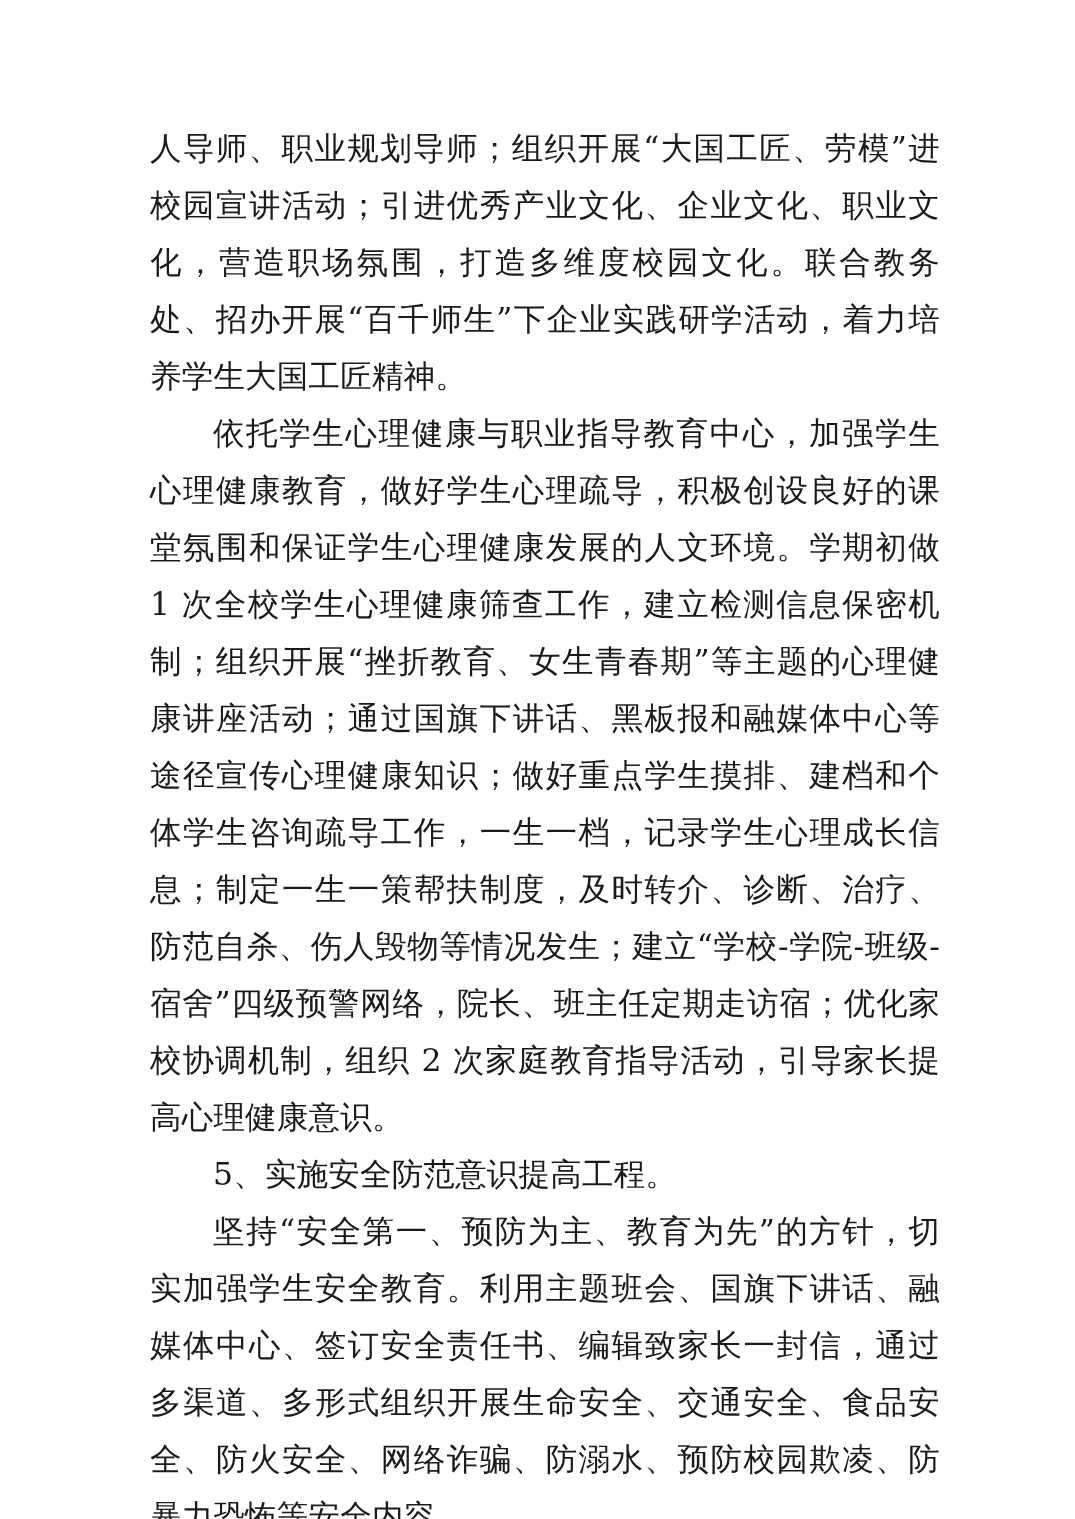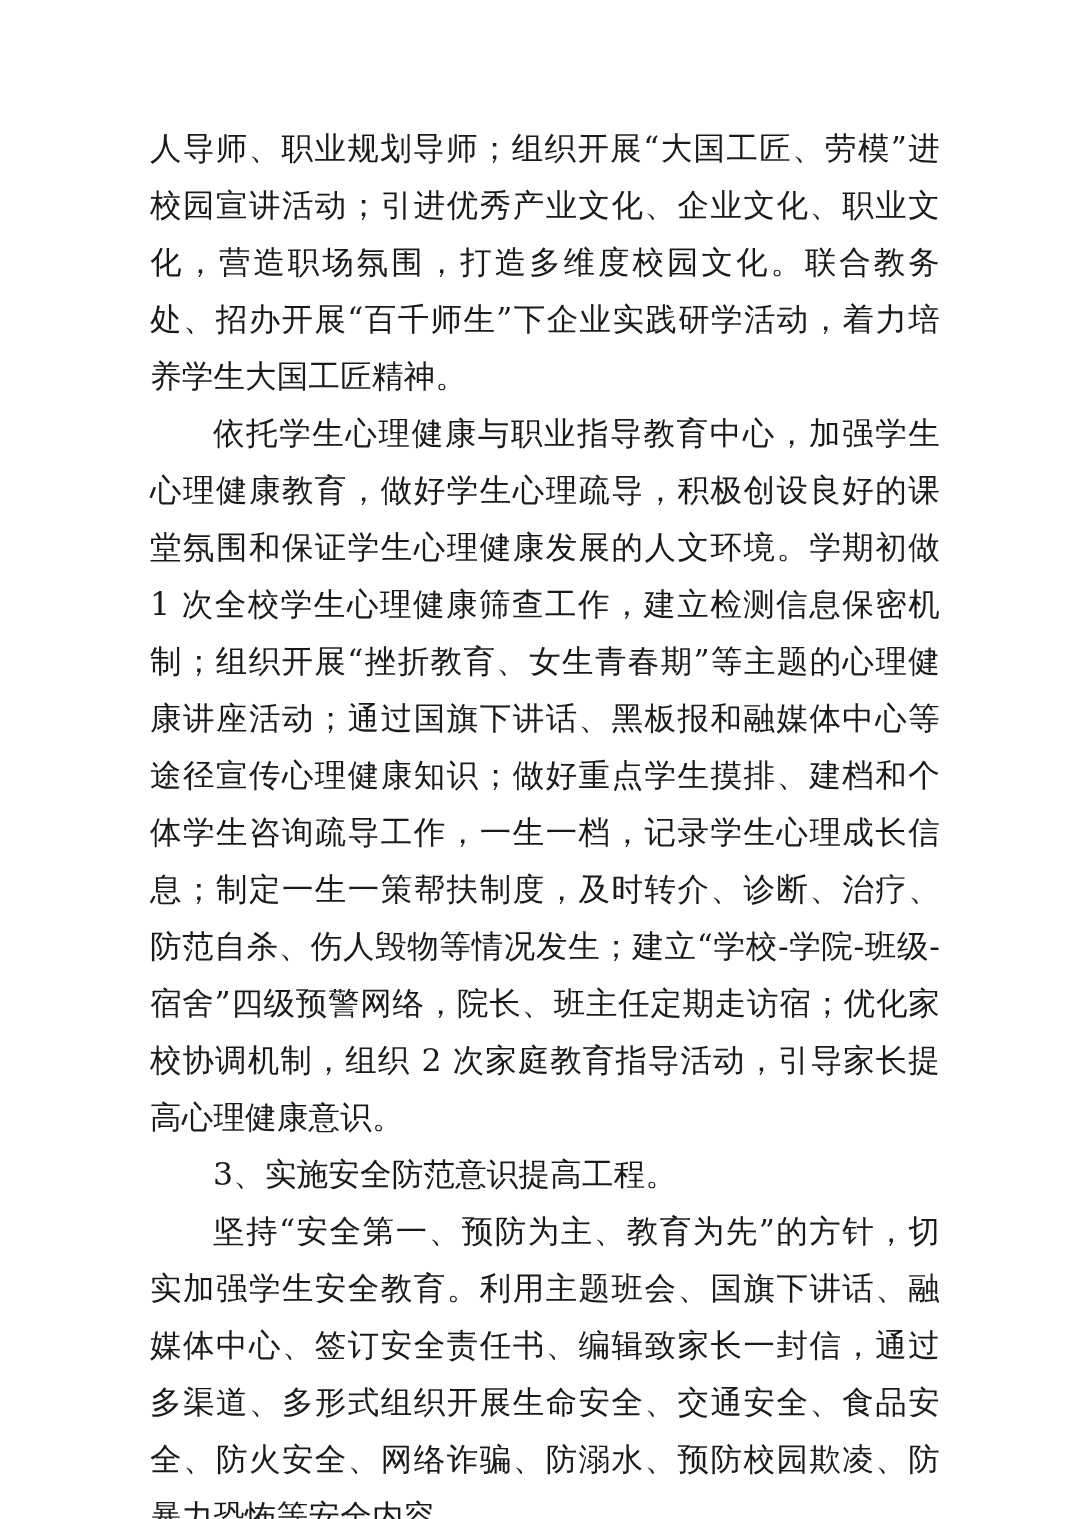"3、实施安全防范意识提高工程。" p.para { text: 3 -> 5 }
